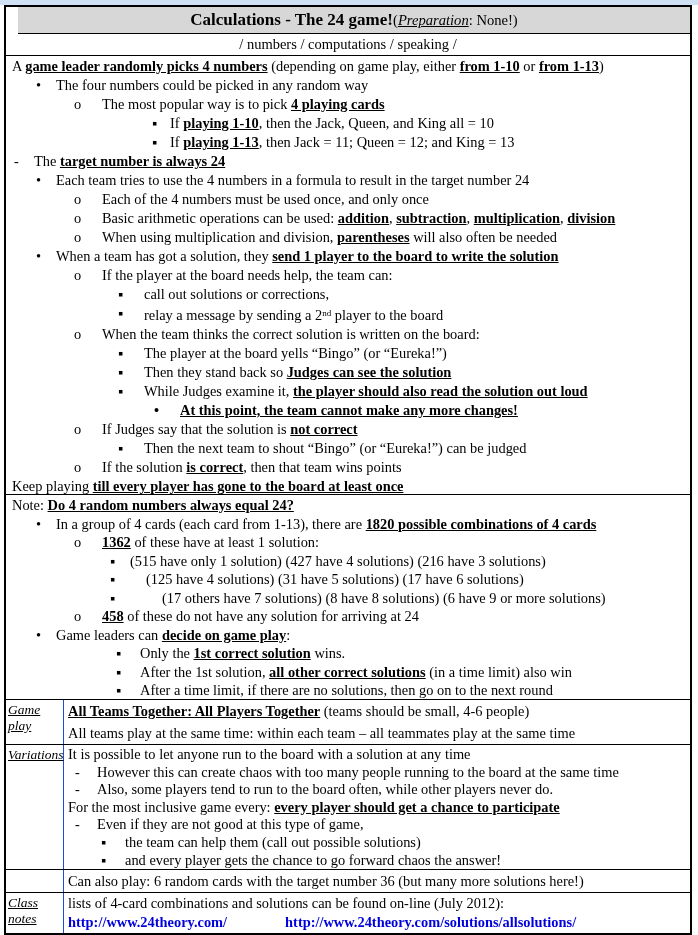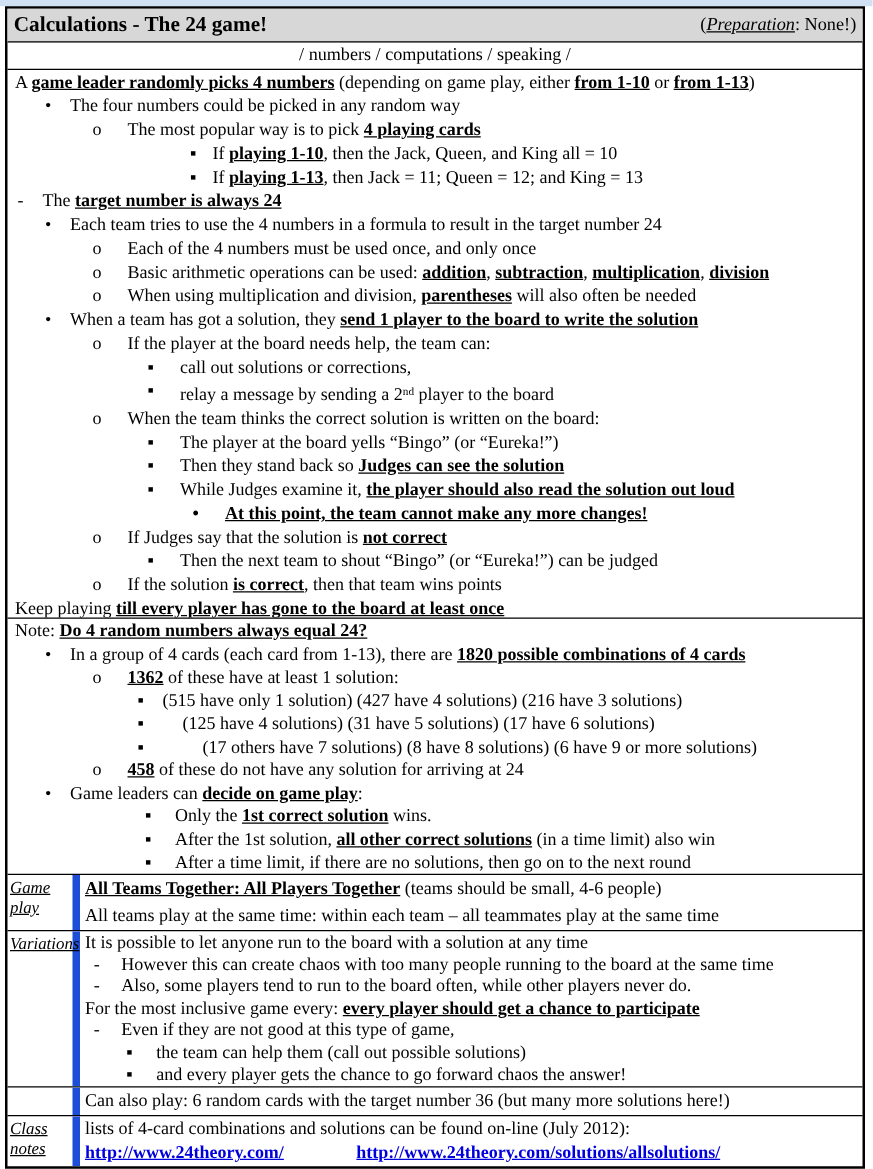"Calculations - The 24 game!" .header-row { justify-content: space-between -> center; margin-left: none -> 12px }
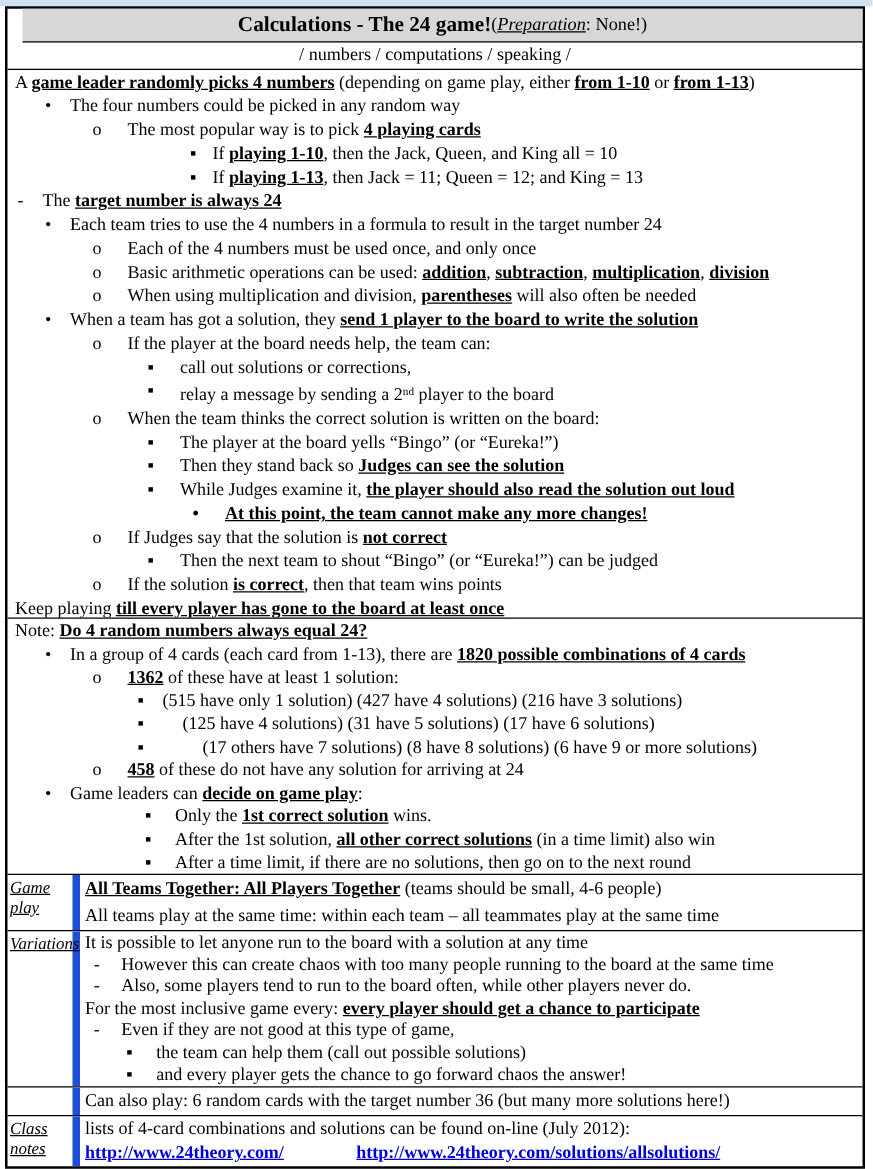"Game play" .label-col { border-right: 6px solid #1d4ed8 -> 1px solid #1d4ed8 }
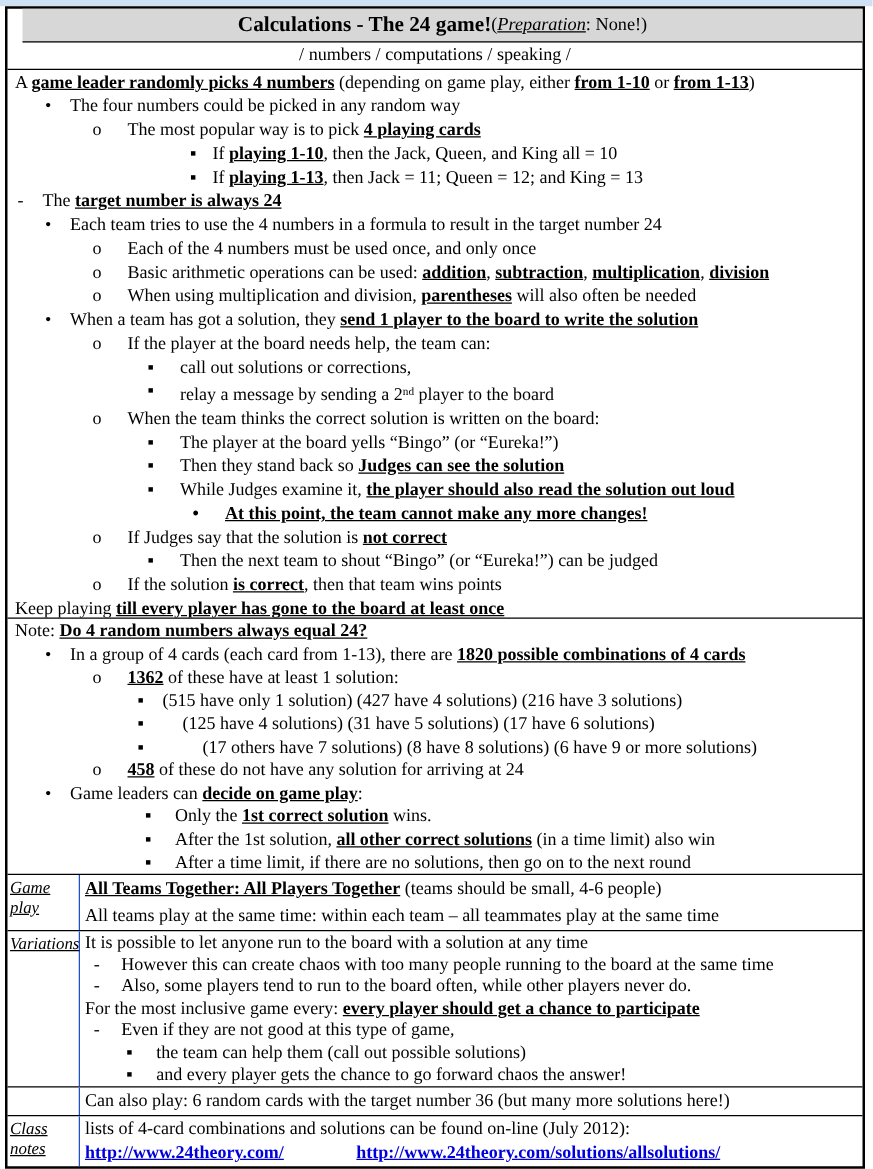"http://www.24theory.com/" .r-link { text-decoration: underline -> none }
